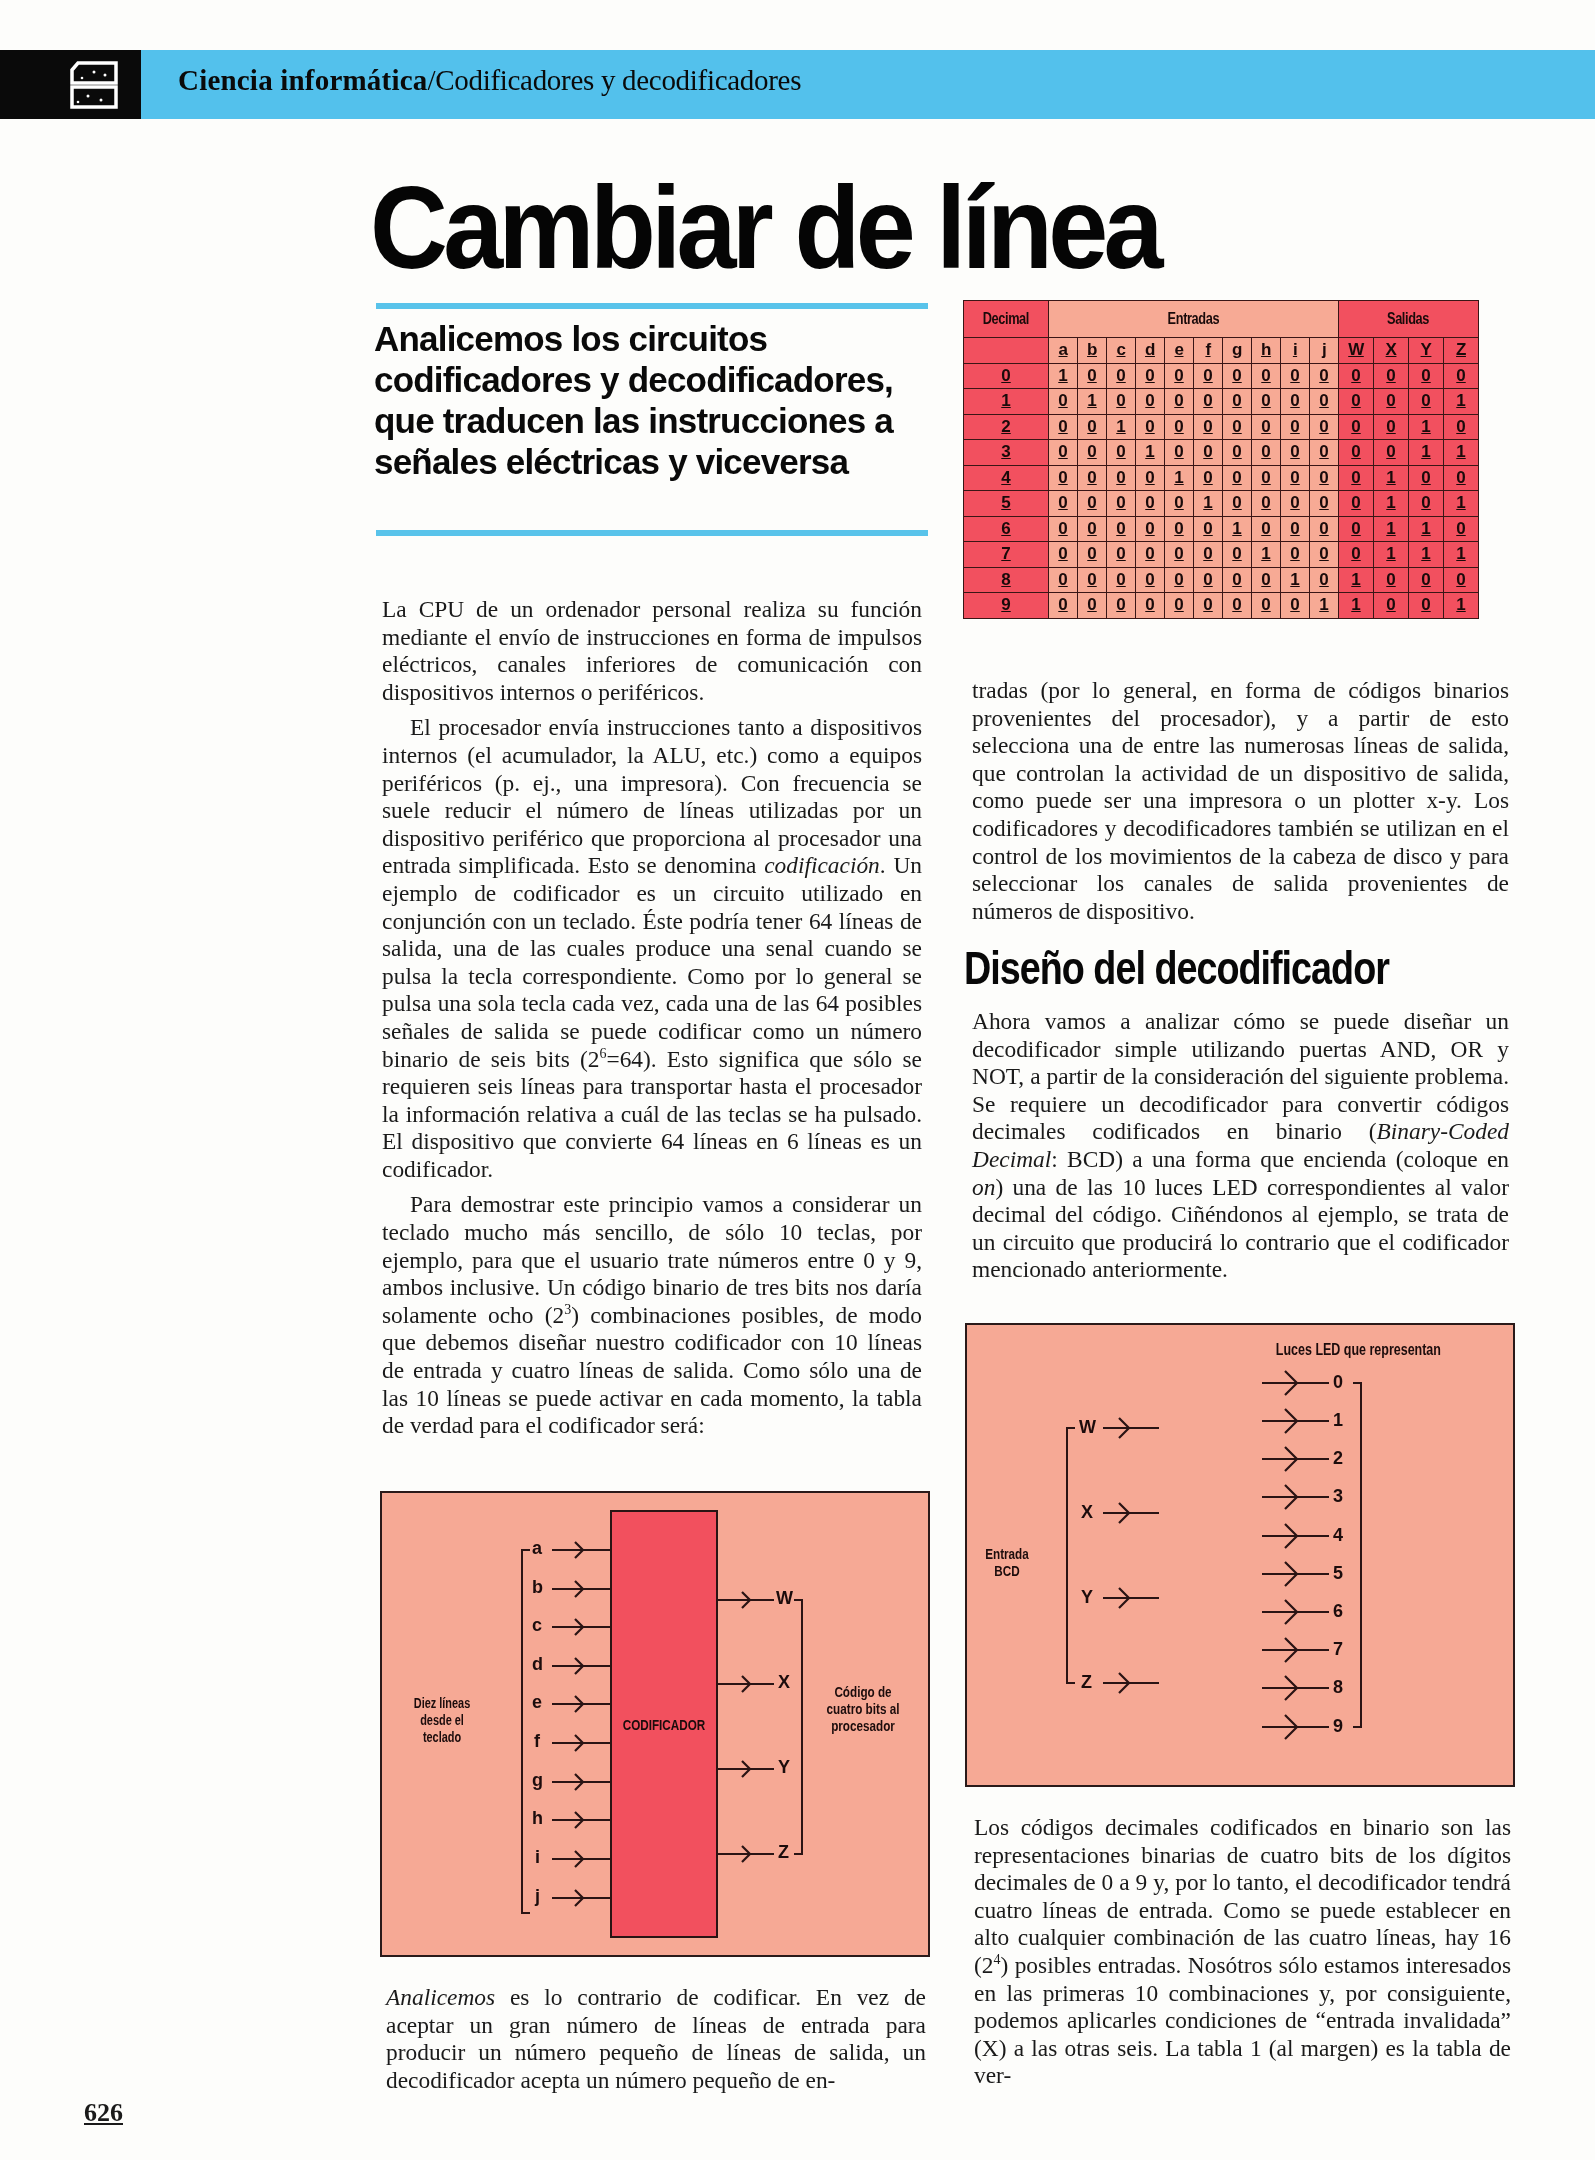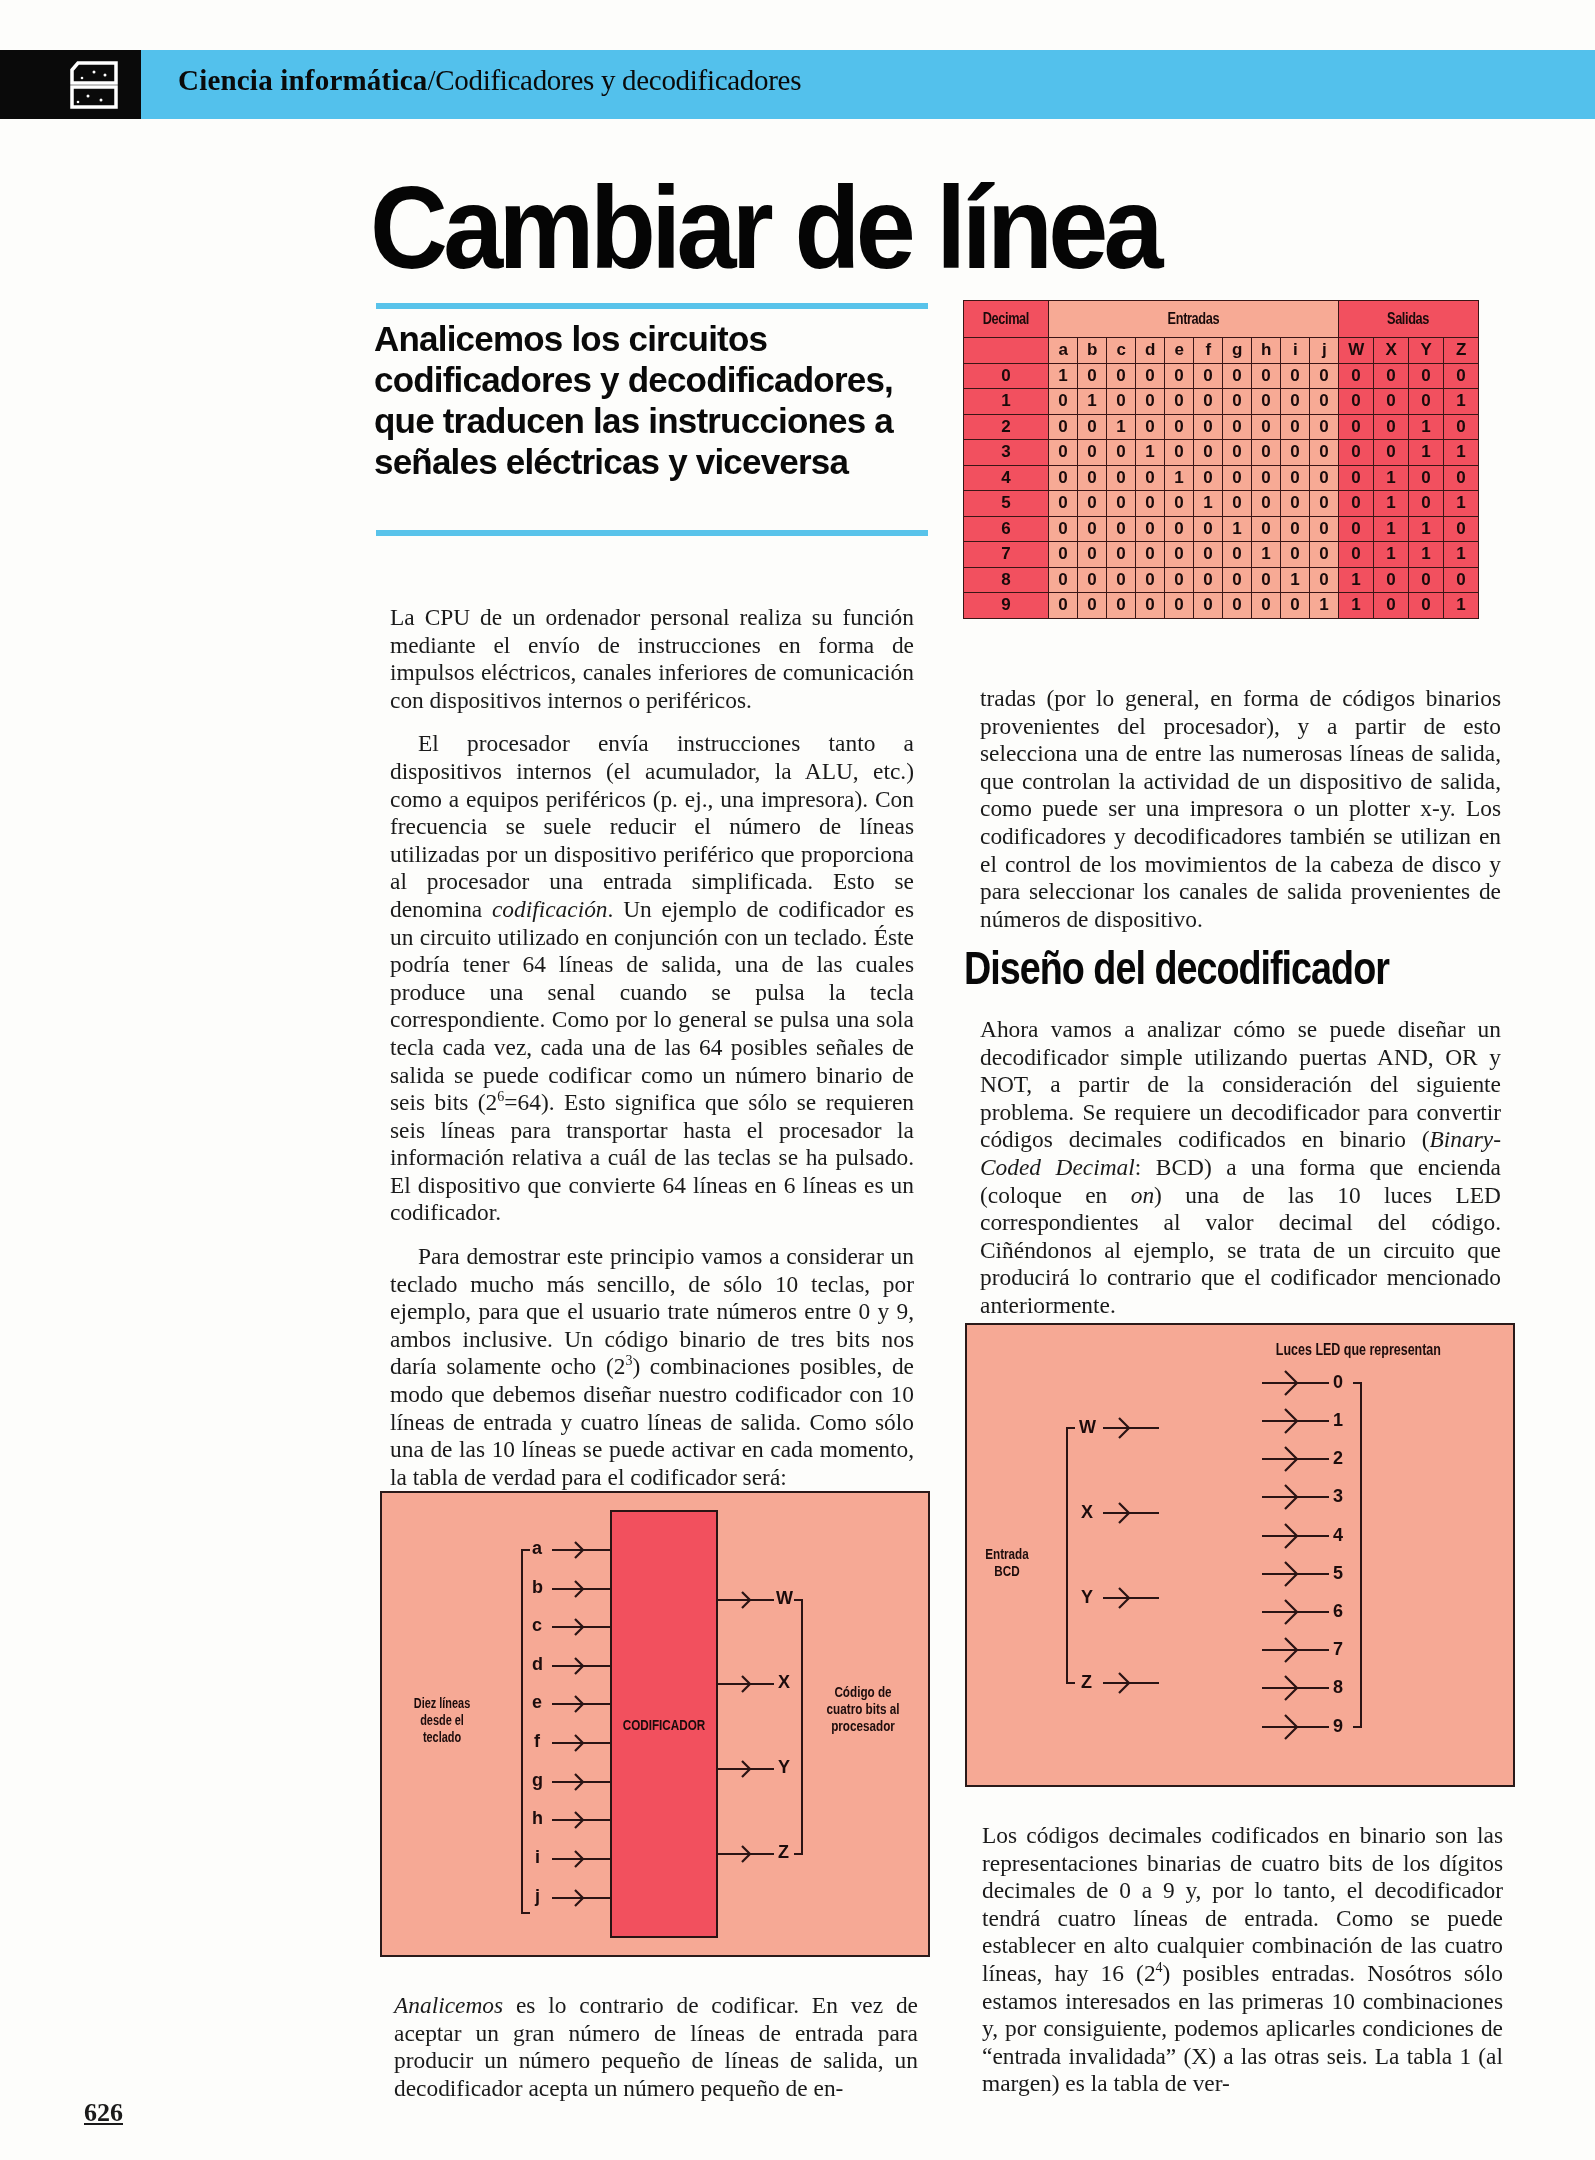"Decimal" #truth-table { text-decoration: none -> underline }
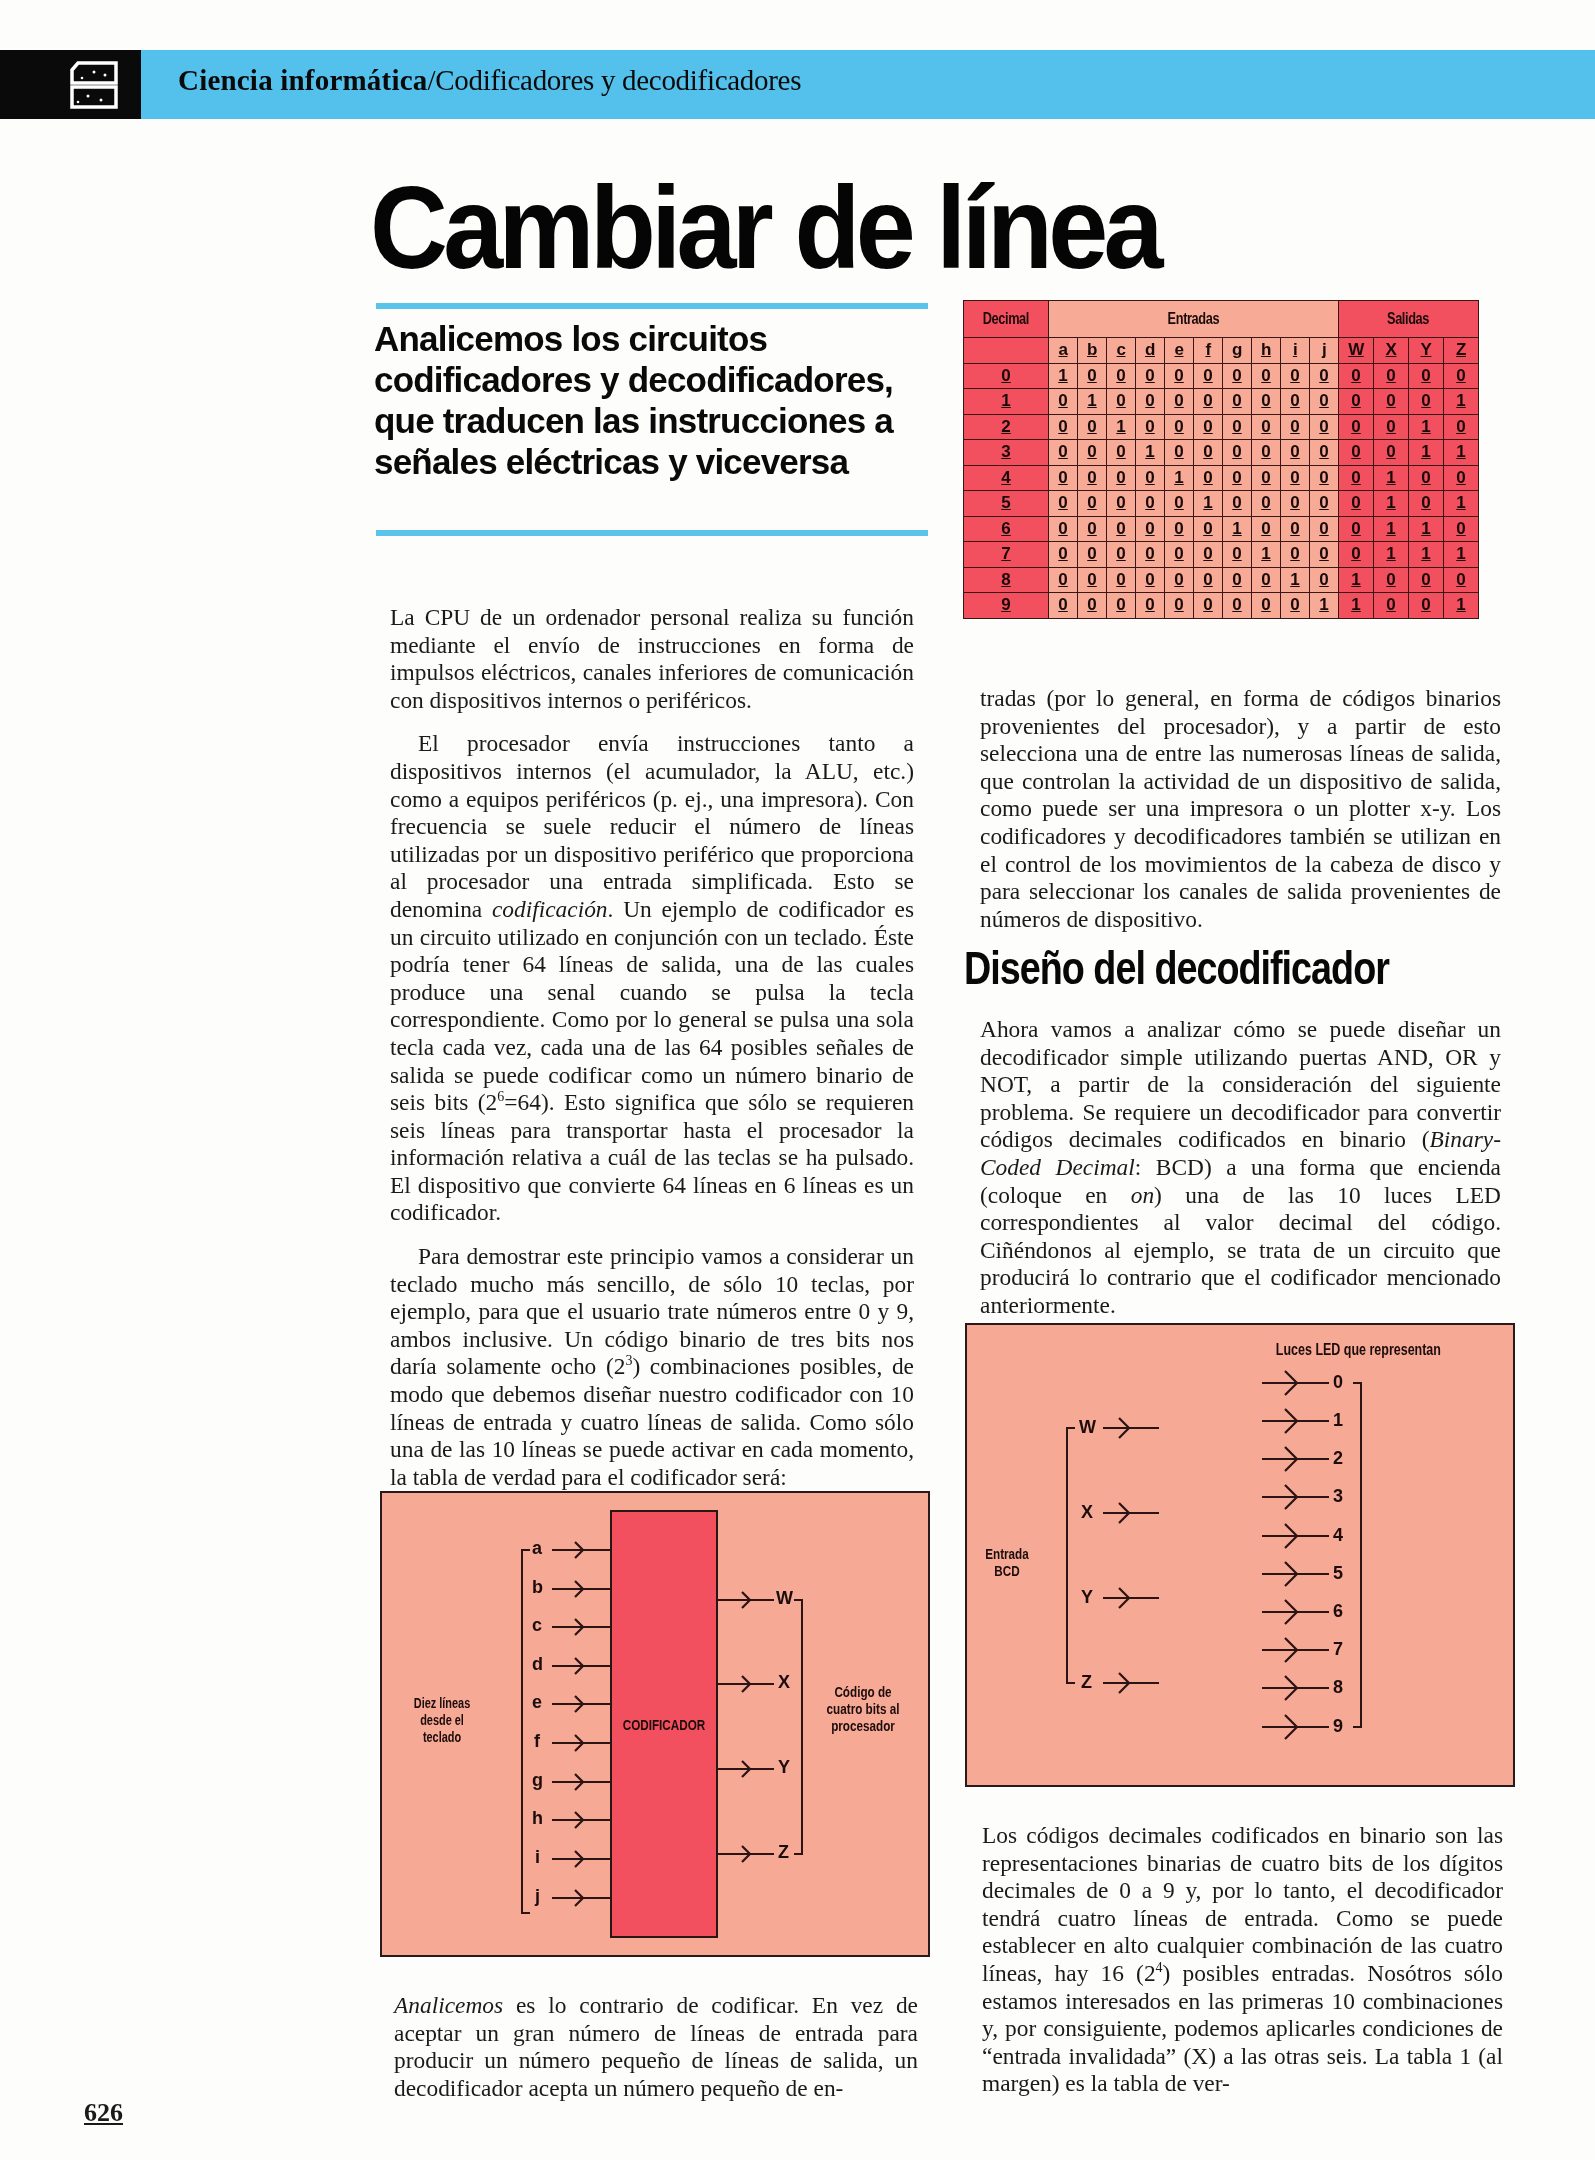"La CPU de un ordenador" .body p { margin: 16px -> 8px }
